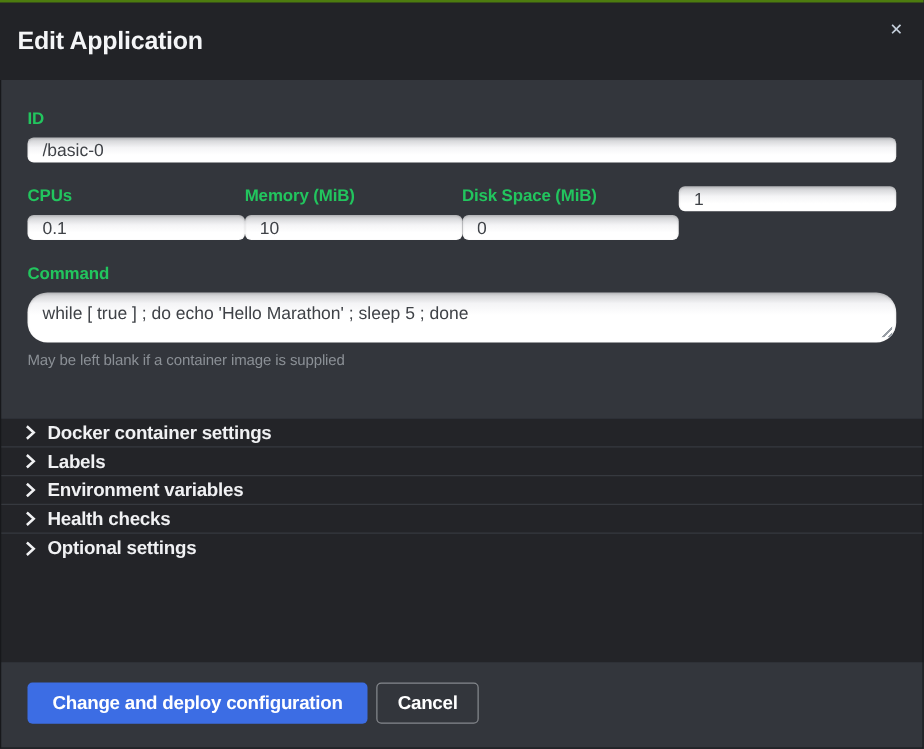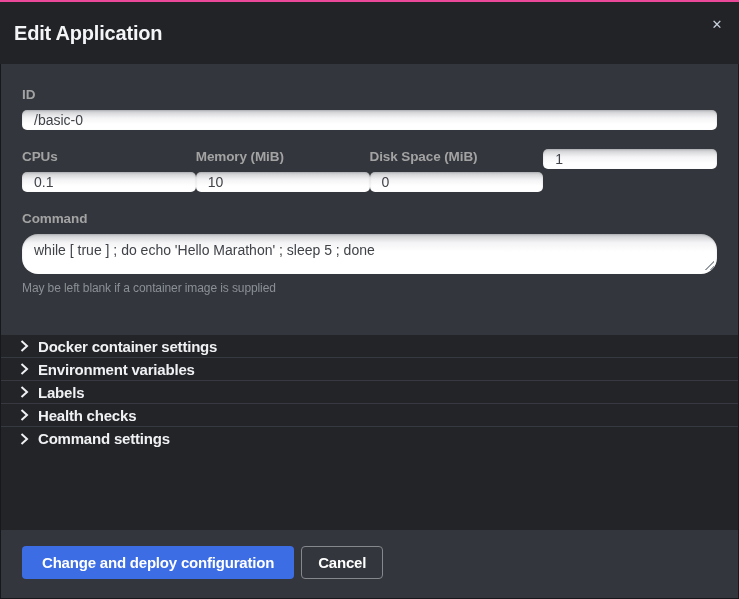"Edit Application" .modal-header { border-top: 2px solid #ec4899 -> 2px solid #4d7c0f }
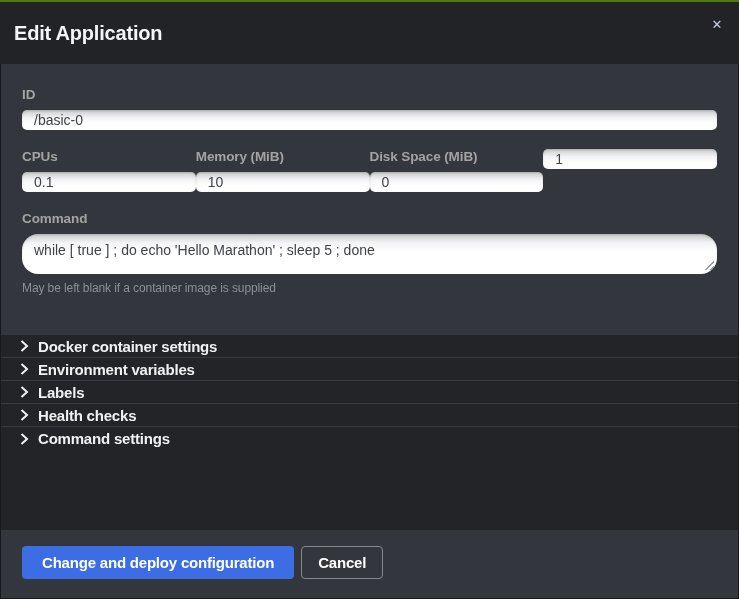"ID" .field-label { color: #a3a3a3 -> #22c55e }
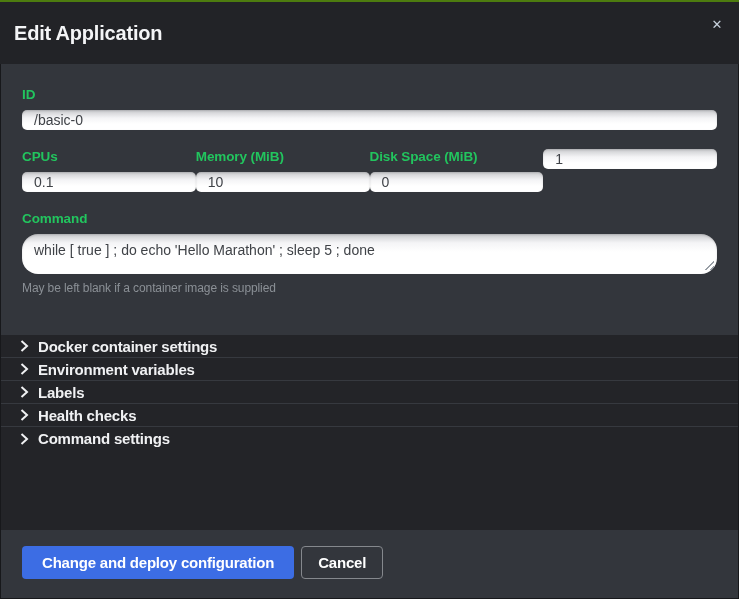"Environment variables" div.section-row { order: before "Labels" -> after "Labels" }
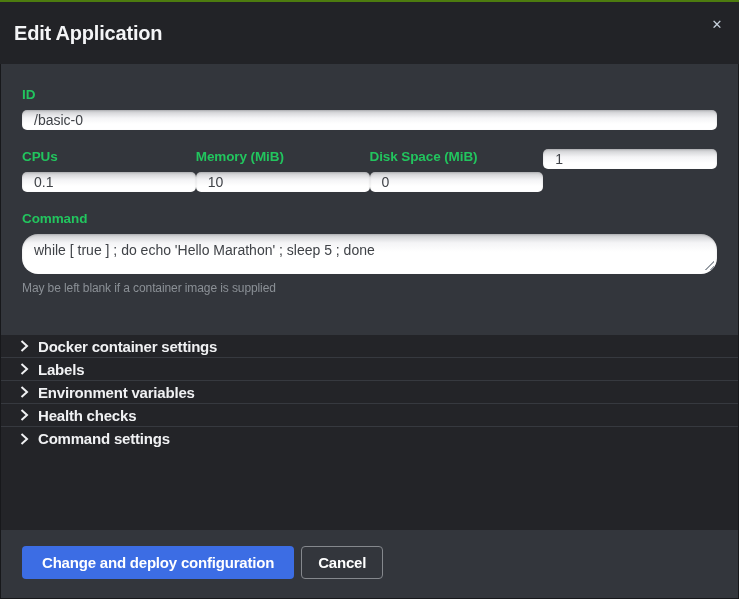"Command settings" span.section-label { text: Command -> Optional }
